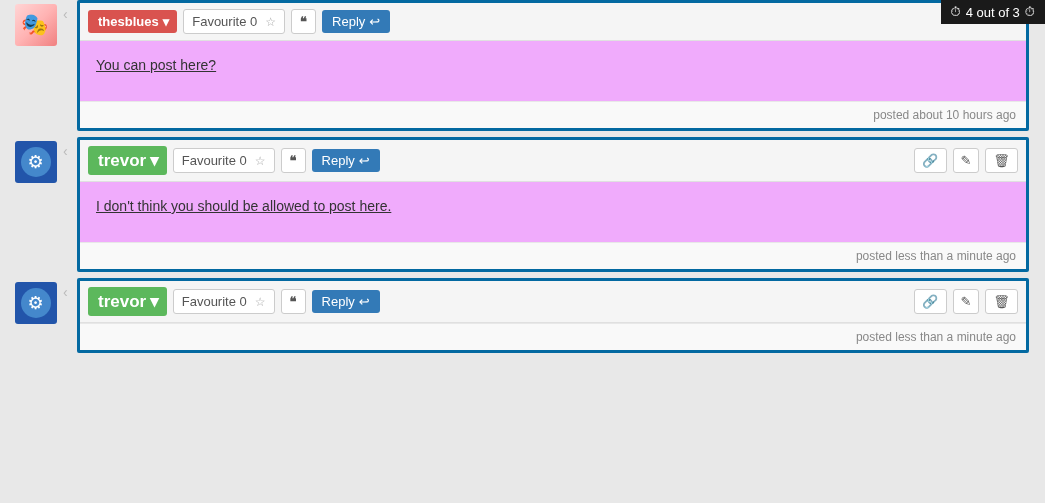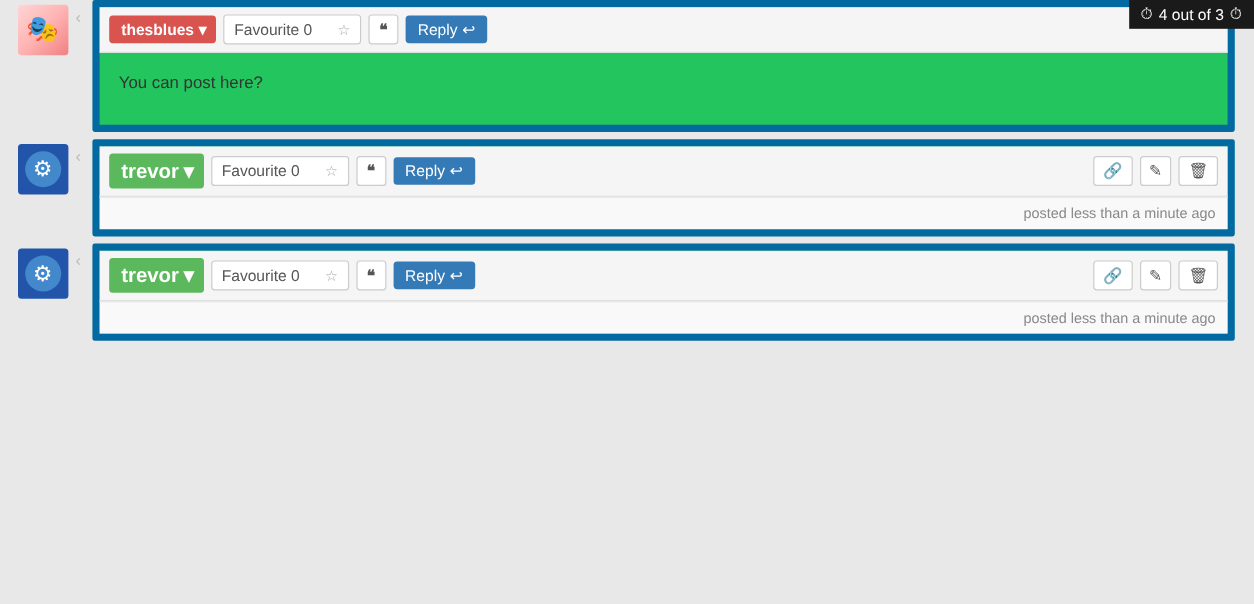"thesblues" .post-body { background: #22c55e -> #f0abfc; border: 6px solid #0369a1 -> 3px solid #0369a1 }
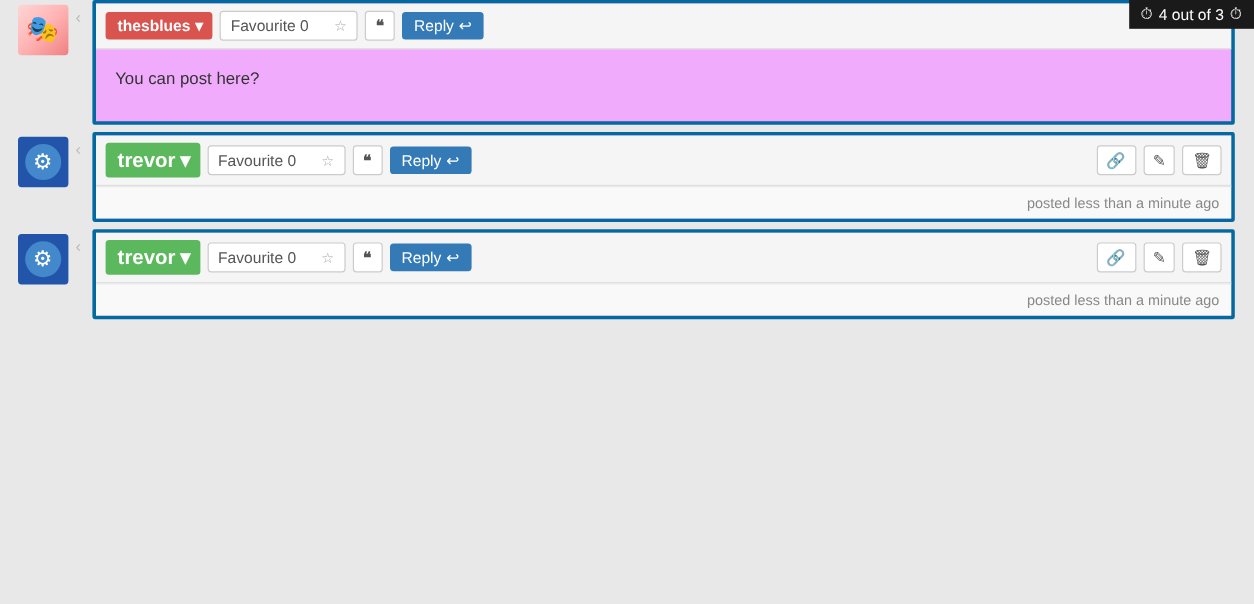"Favourite 0" .btn-favourite { gap: 21px -> 8px }
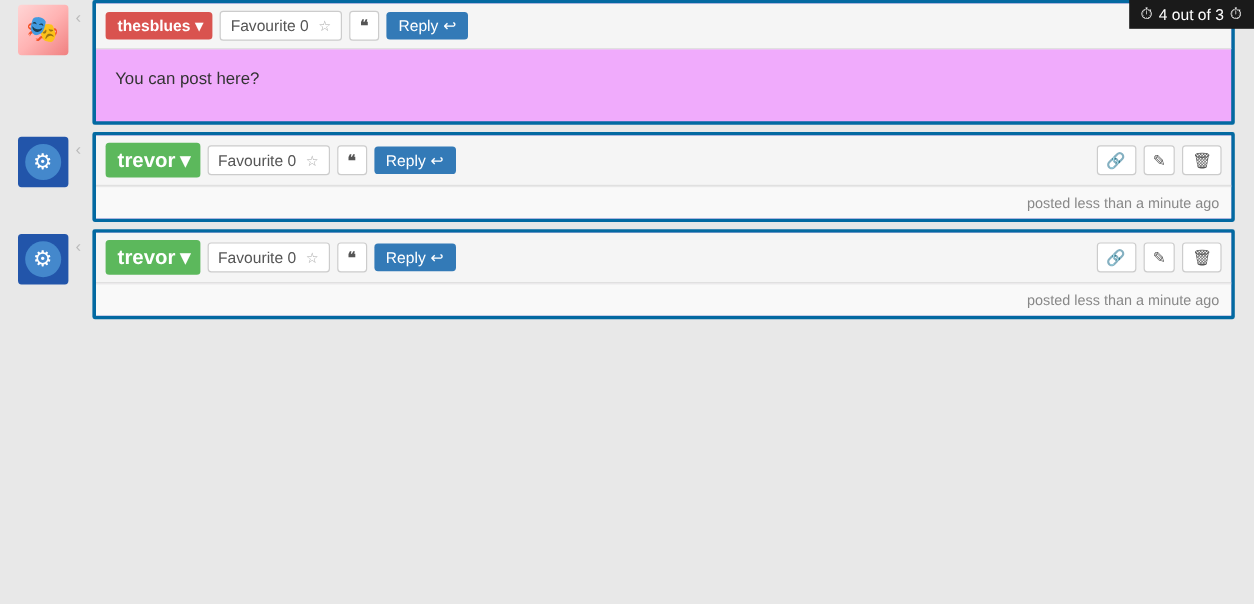"You can post here?" .post-content { text-decoration: none -> underline }
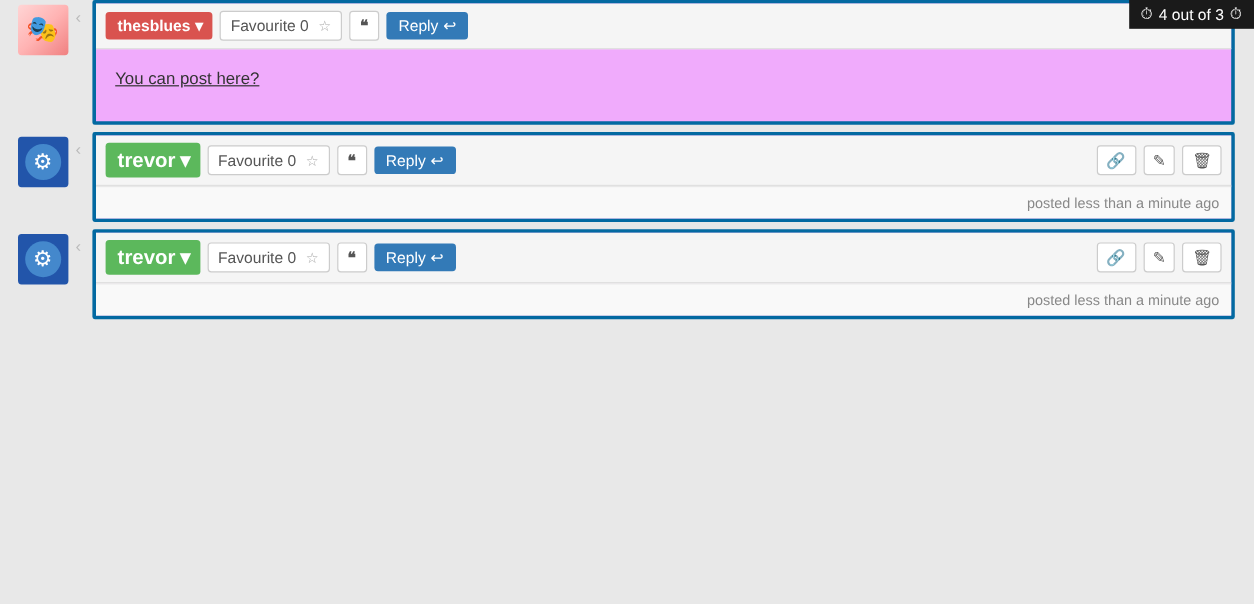"posted about 10 hours ago" div.post-footer { html: none -> <div> <span>posted about 10 hours ago</span> </div> }
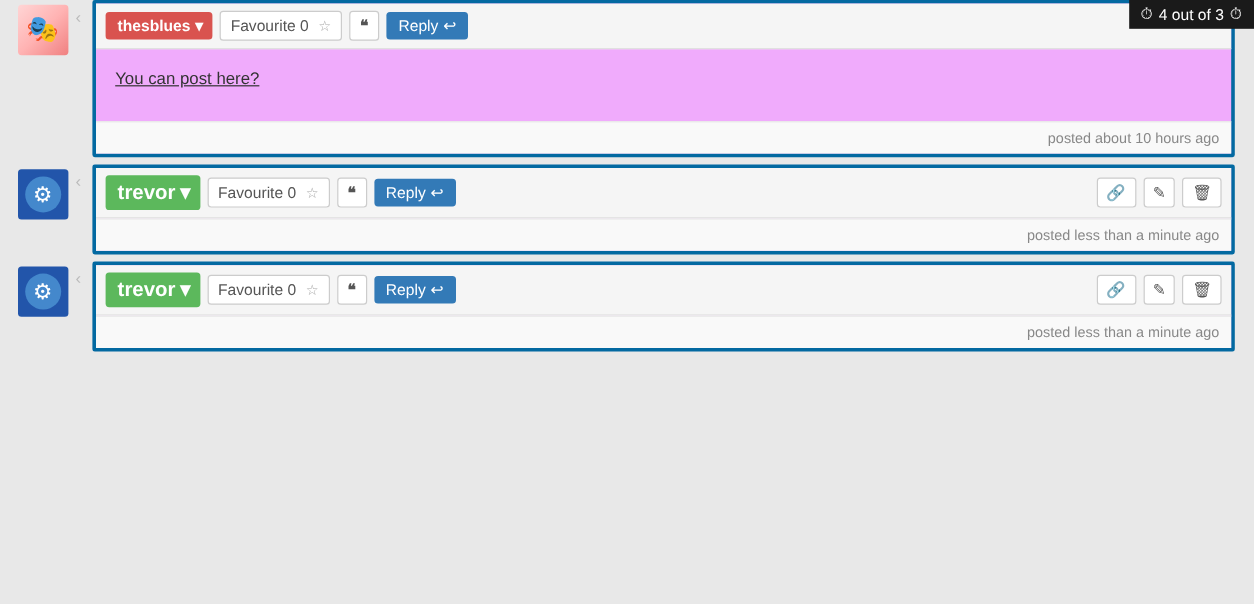"I don't think you should" div.post-content { html: none -> <div> <span>I don't think you should be allowed to post here.</span> </div> }
